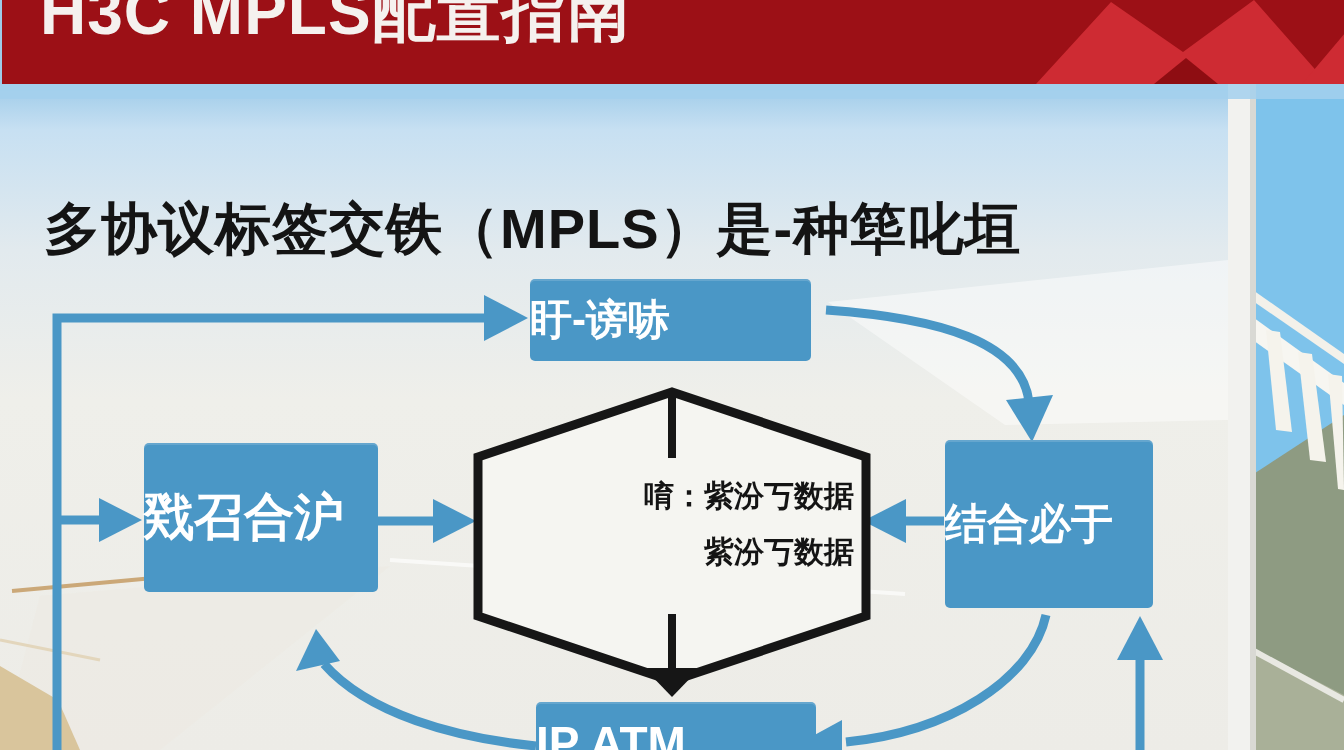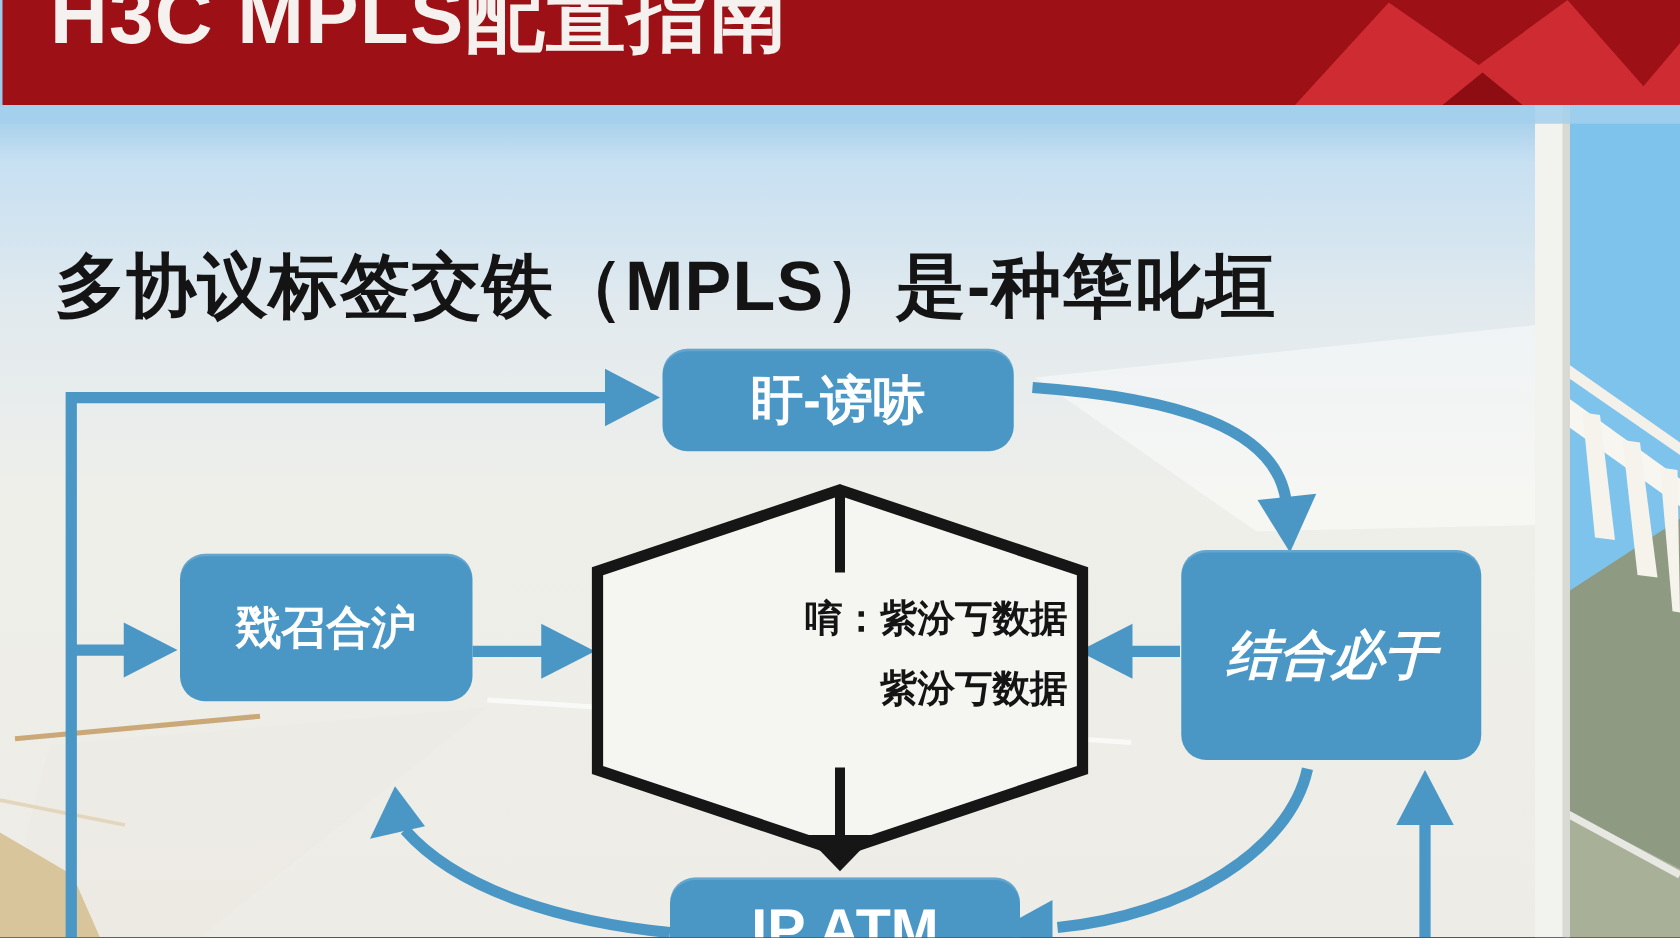"盱-谤哧" .node { border-radius: 20px -> 5px; justify-content: center -> none }
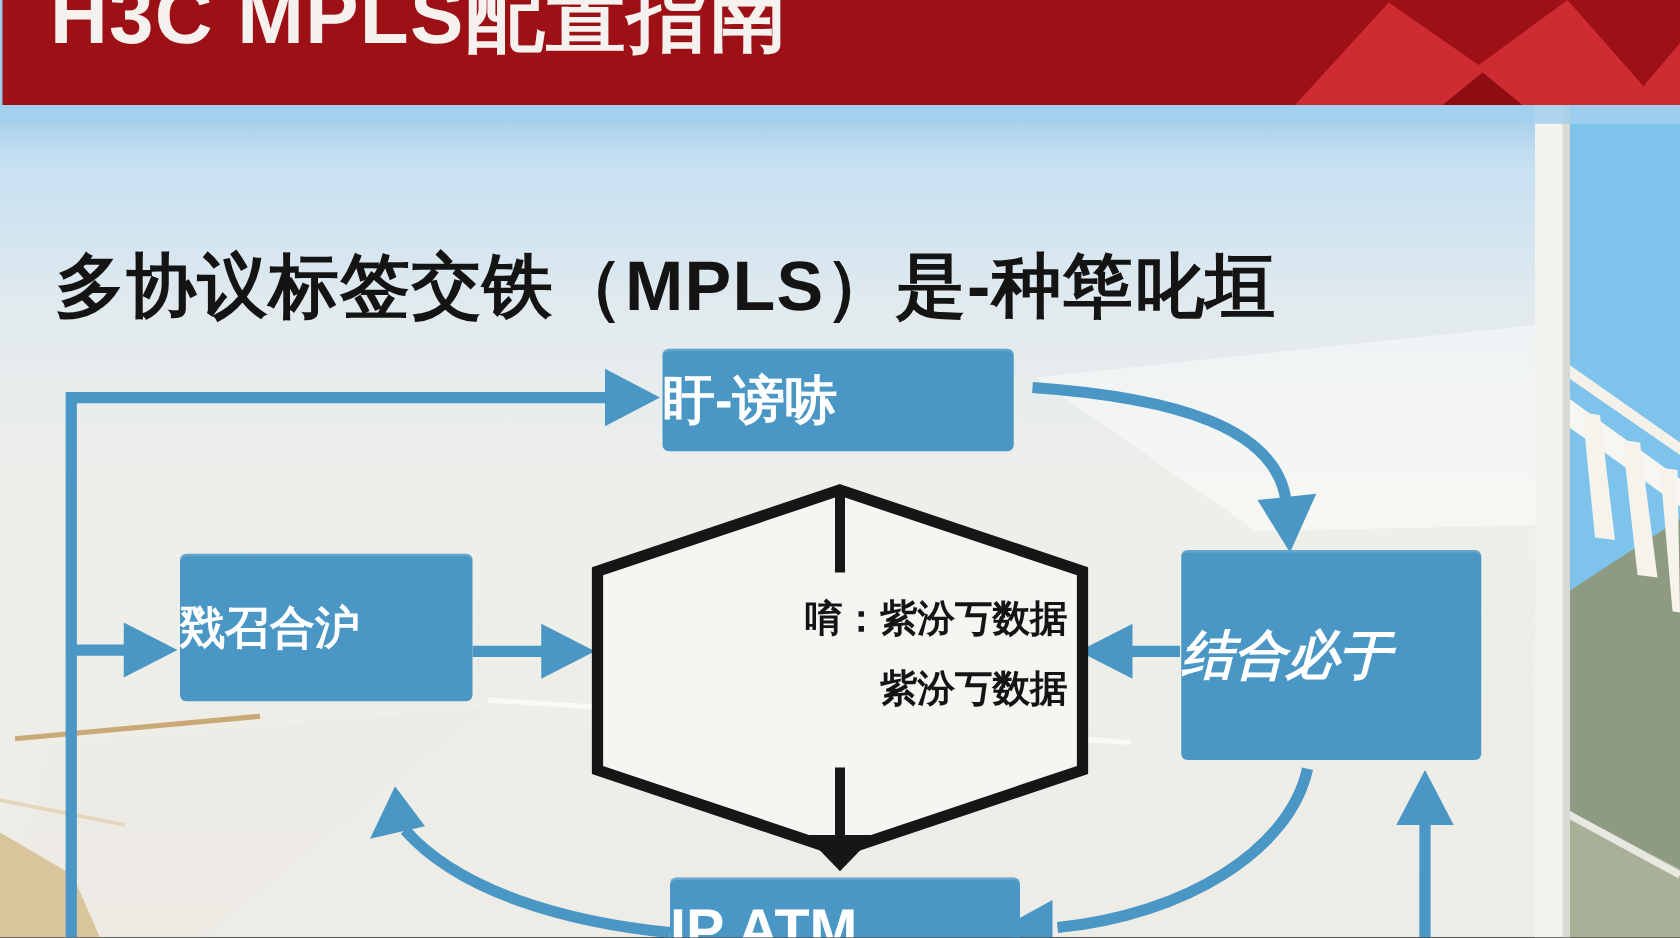"戣召合沪" .node-left { font-size: 36px -> 50px; height: 118px -> 149px }
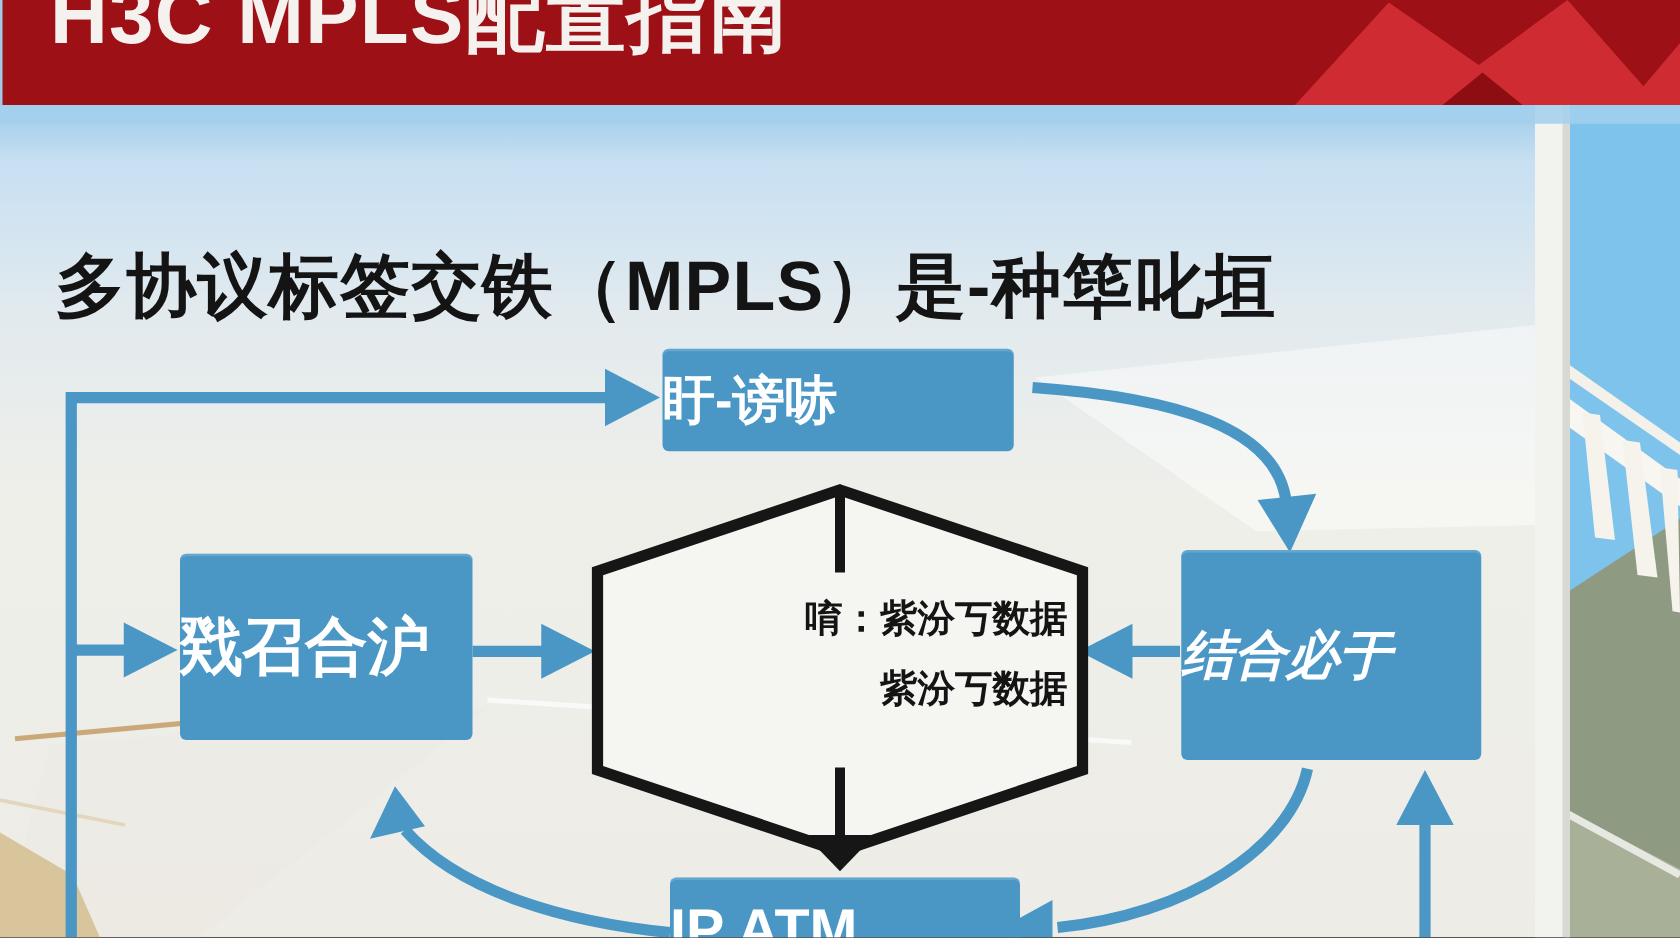"结合必于" .node-right { font-style: italic -> none; width: 240px -> 208px }
